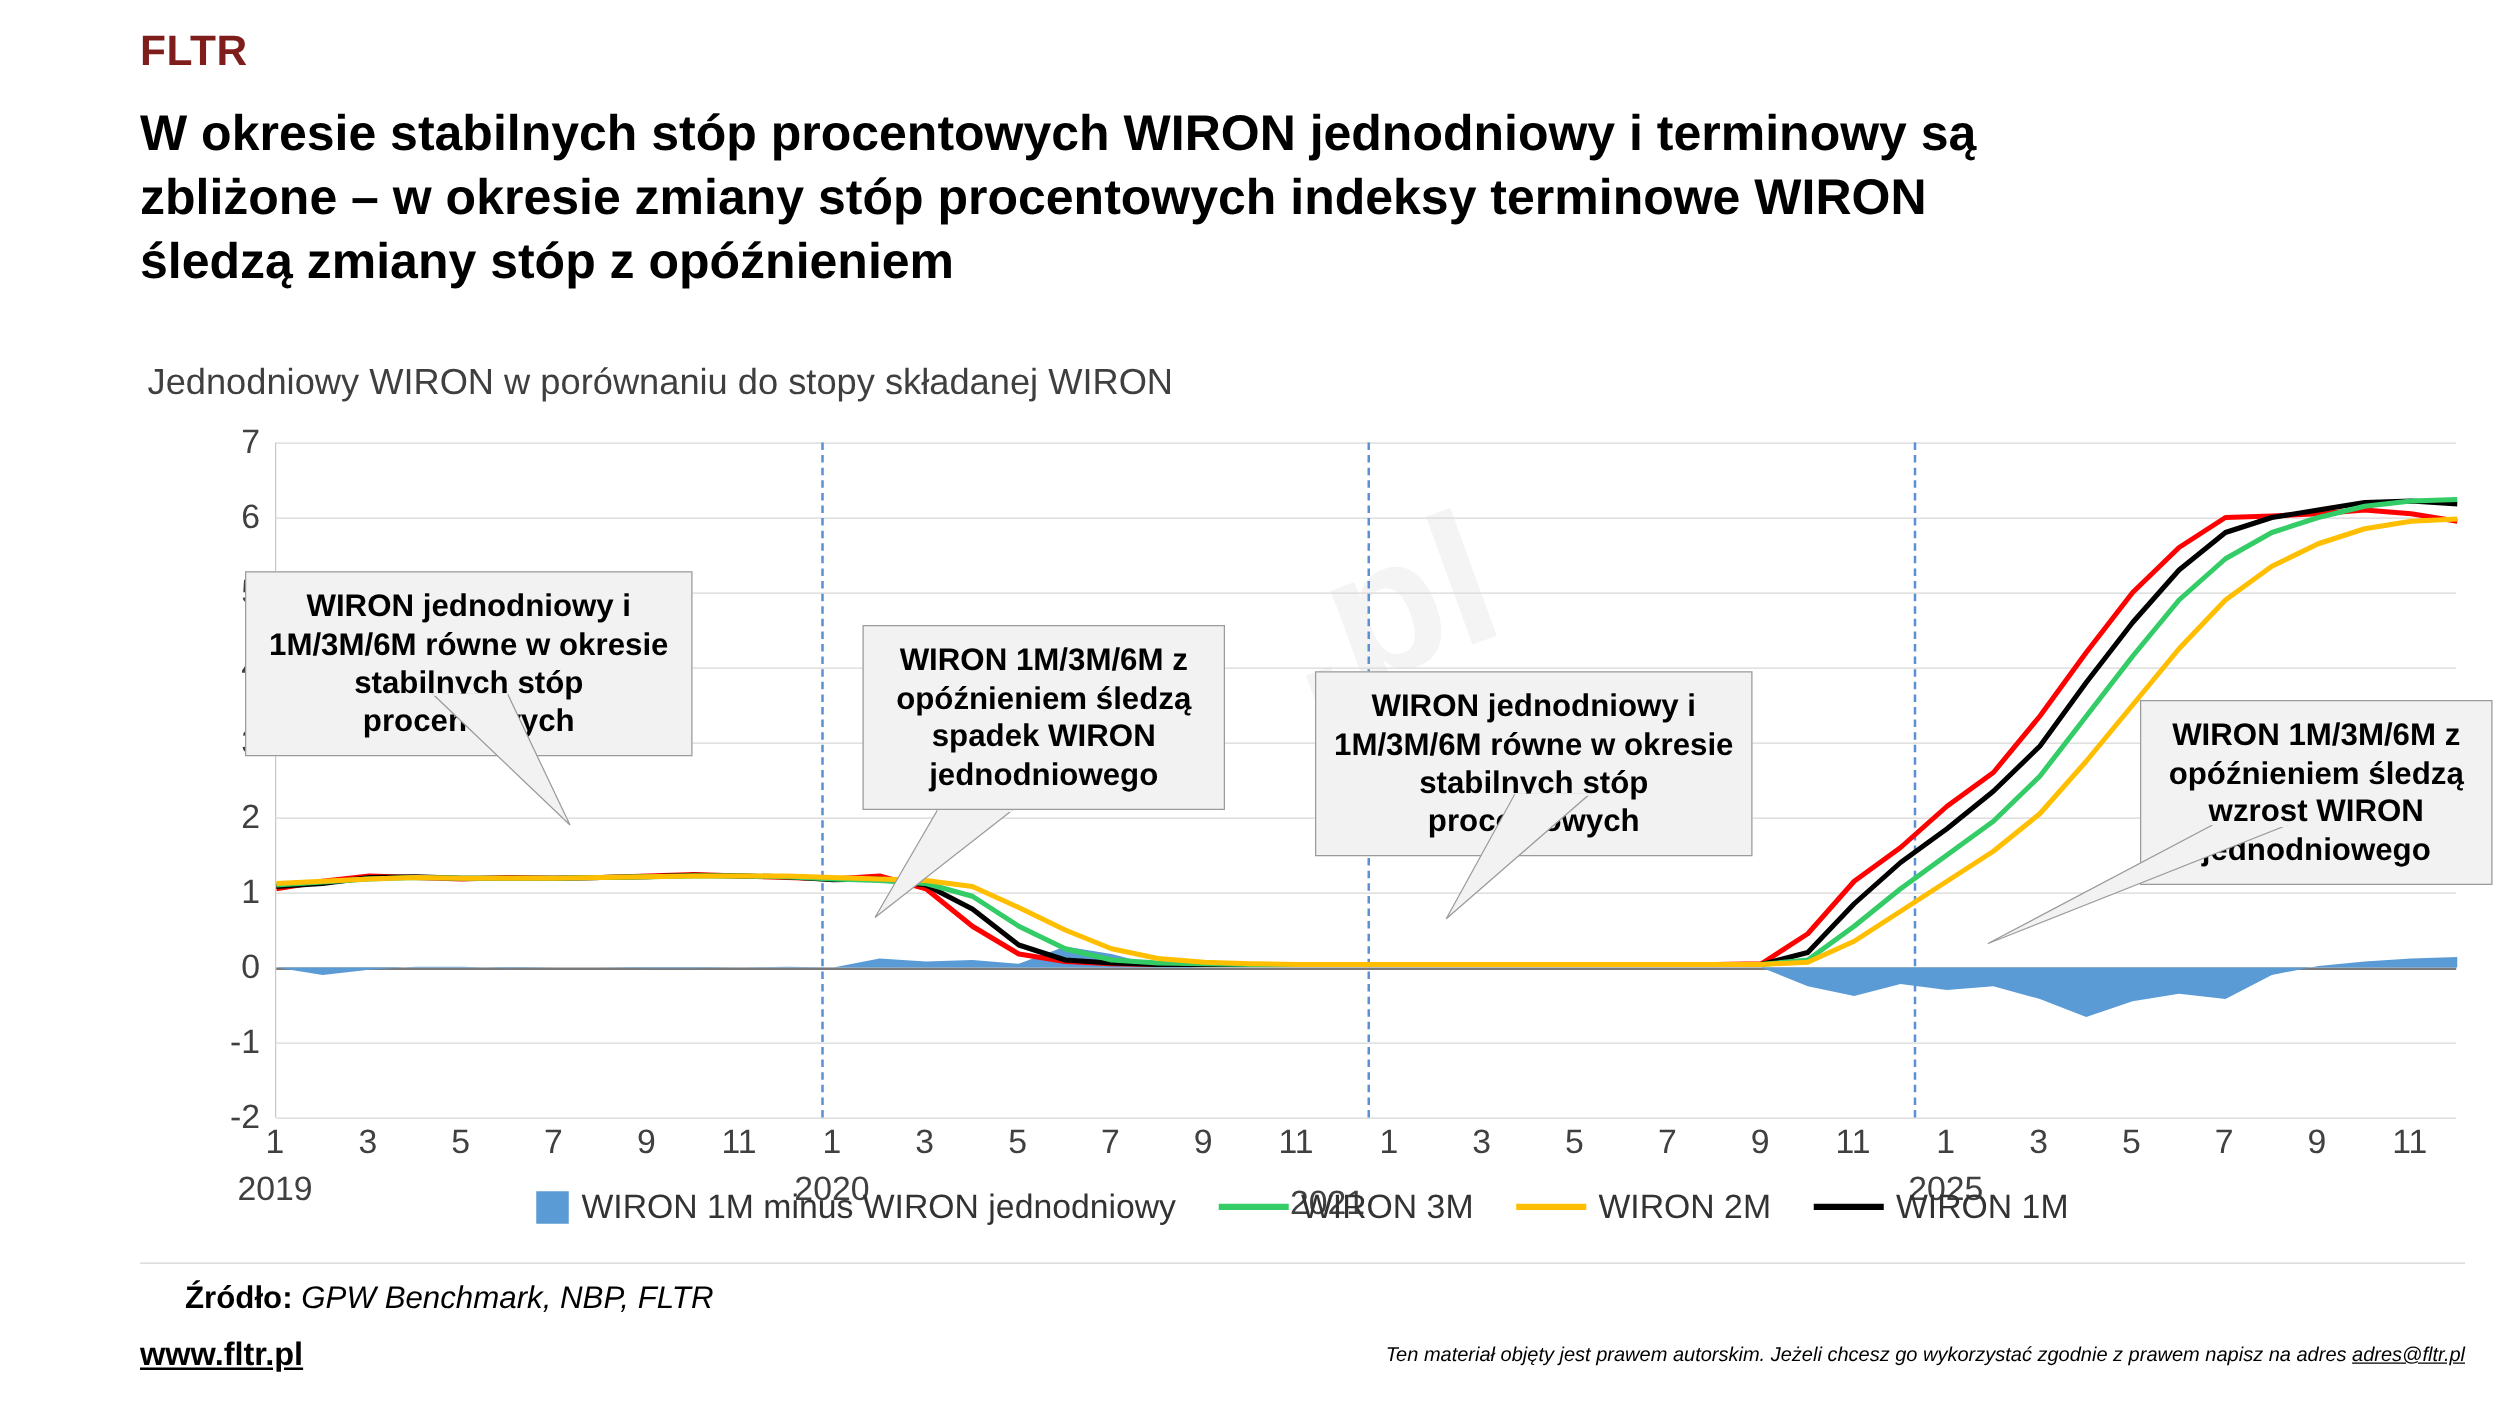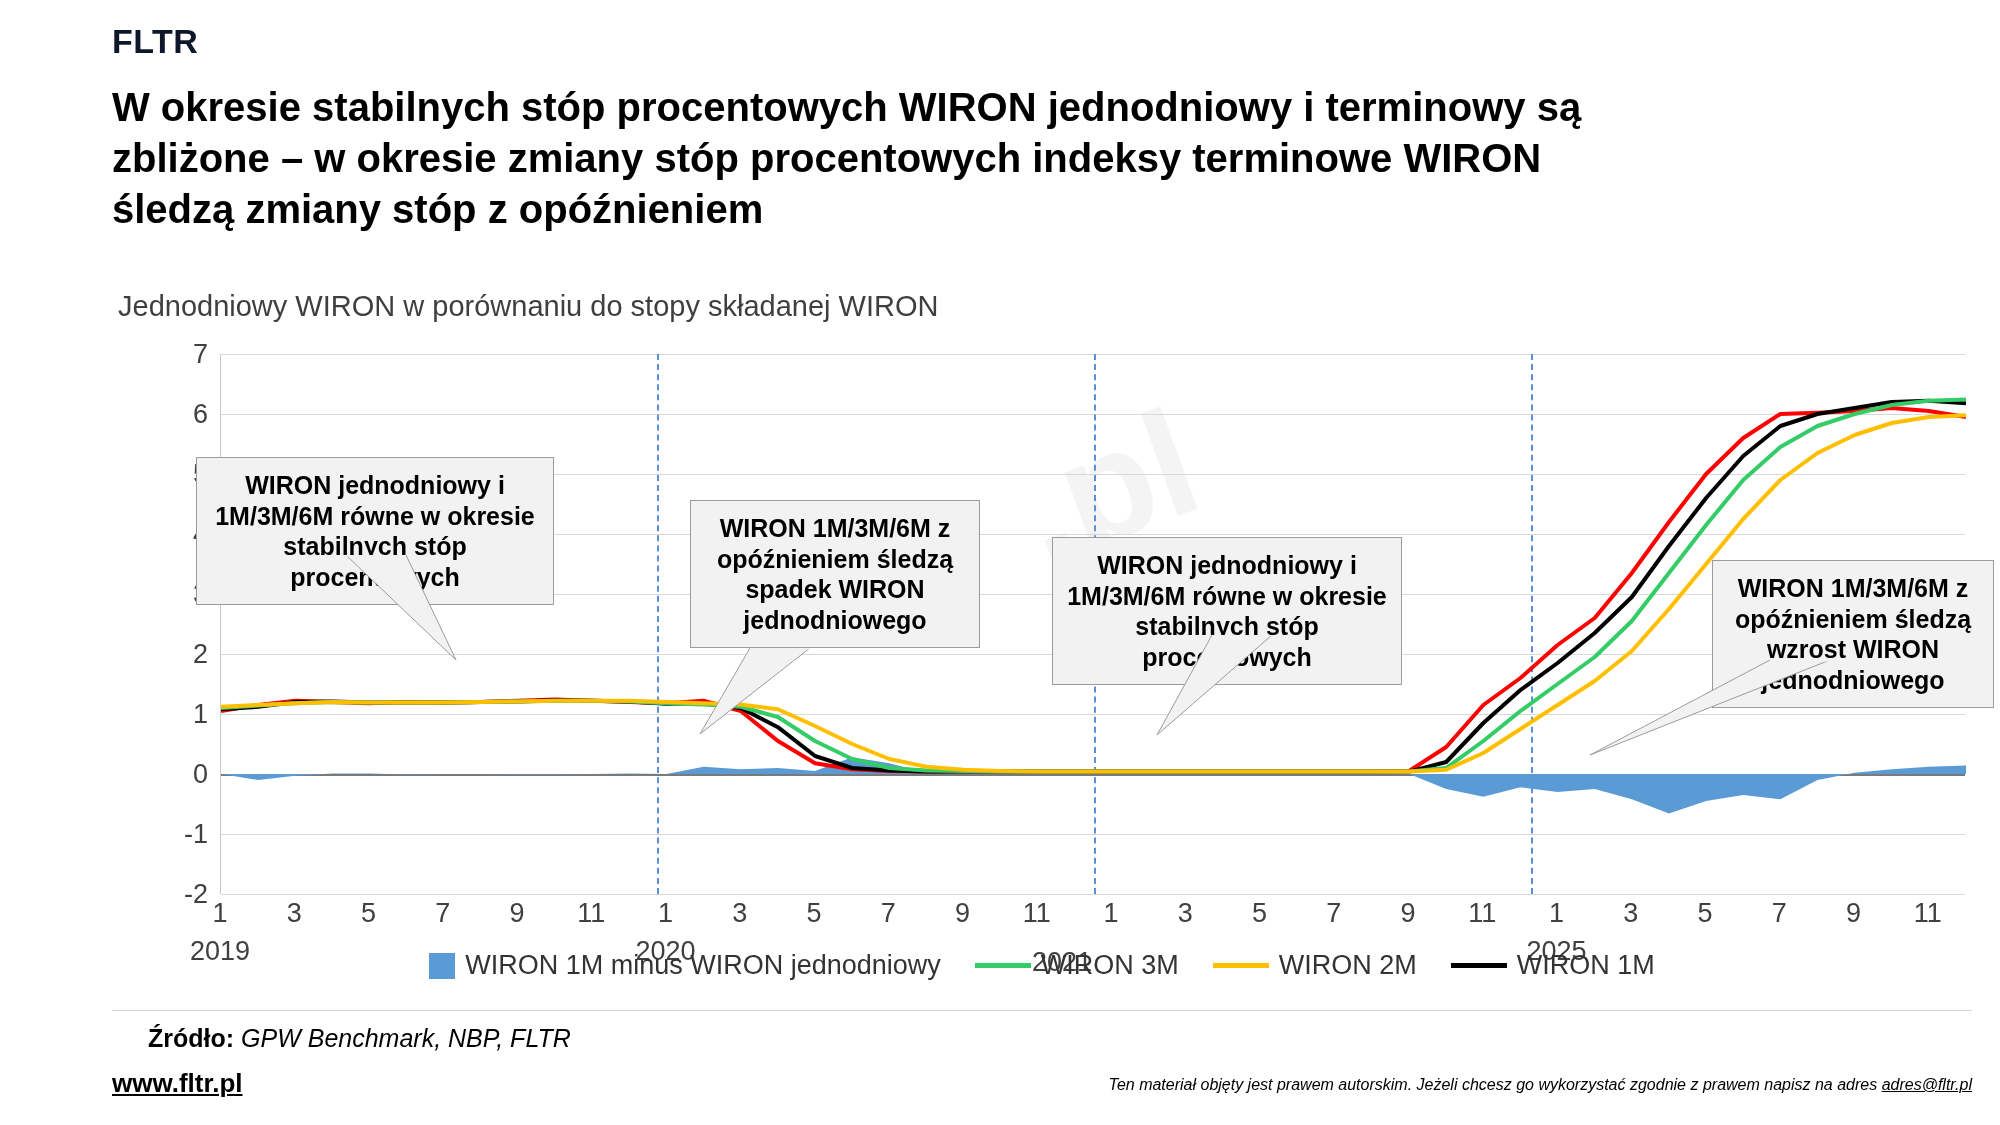"FLTR" .brand { color: #0f172a -> #7f1d1d }
